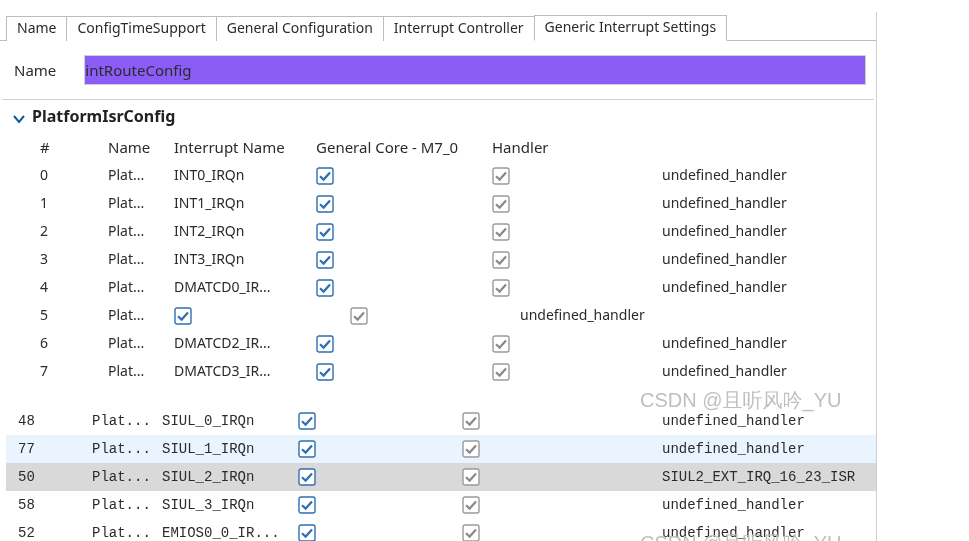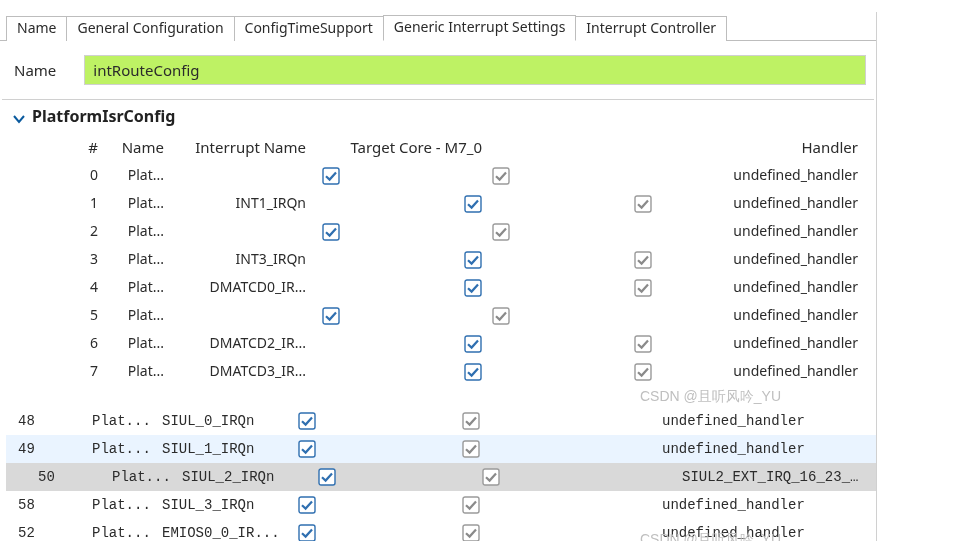"General Configuration" div.tab { order: before "ConfigTimeSupport" -> after "ConfigTimeSupport" }
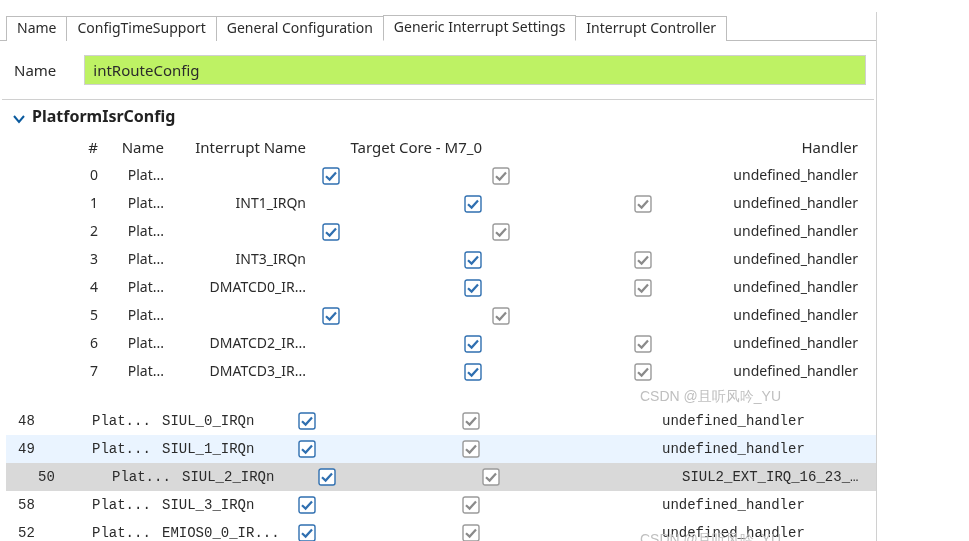"Generic Interrupt Settings" div.tab { order: before "Interrupt Controller" -> after "Interrupt Controller" }
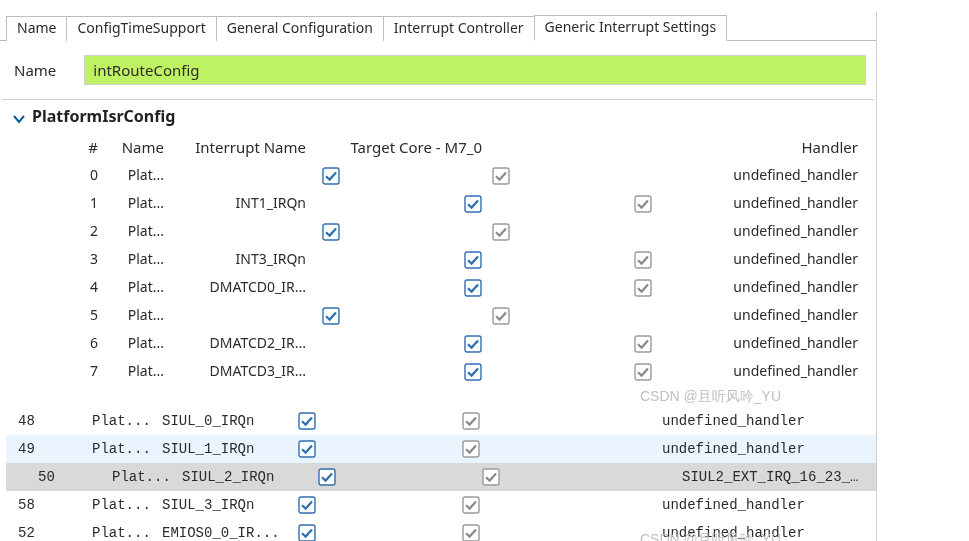"intRouteConfig" .name-input { background: #bef264 -> #8b5cf6; padding: 4px 8px -> 4px 0 }
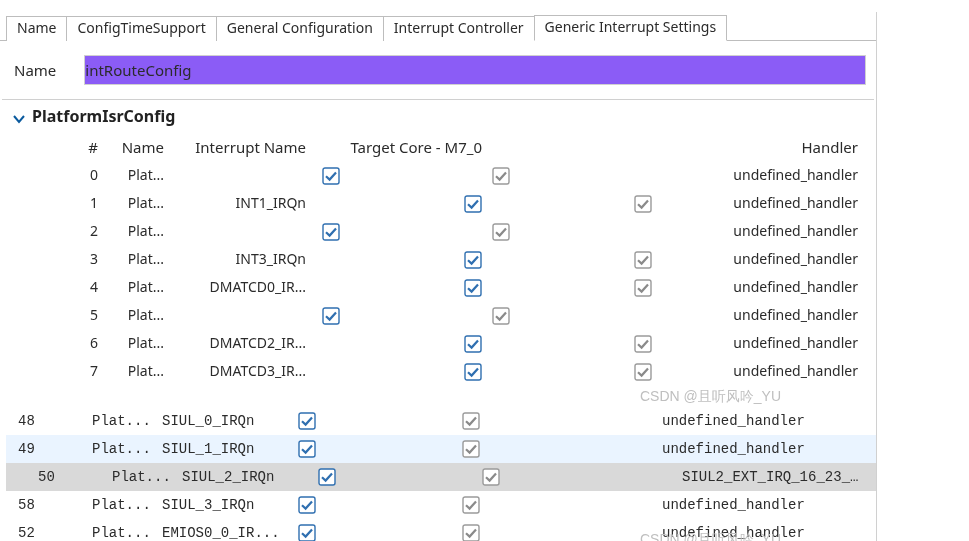"PlatformIsrConfig" .group { text-align: right -> none }
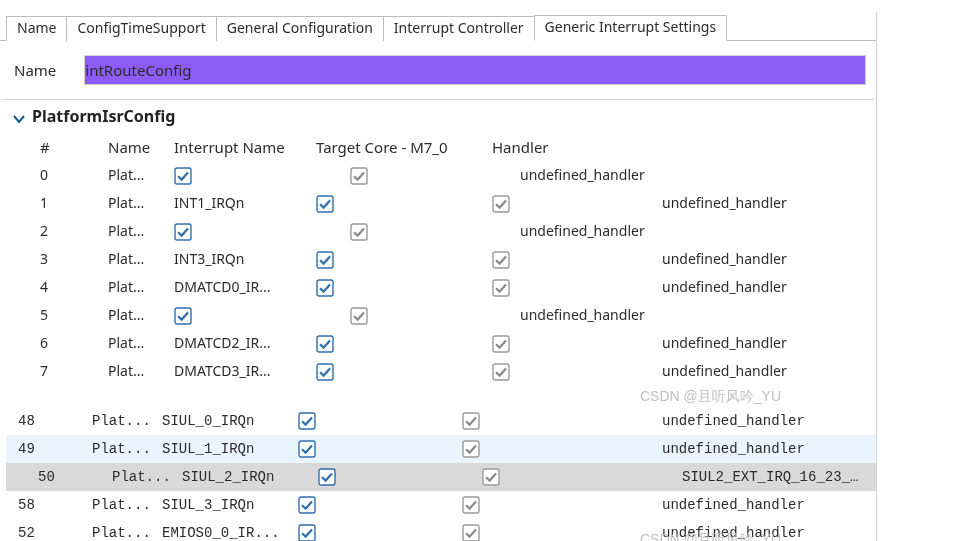"Target Core - M7_0" div.cell { text: Target -> General }
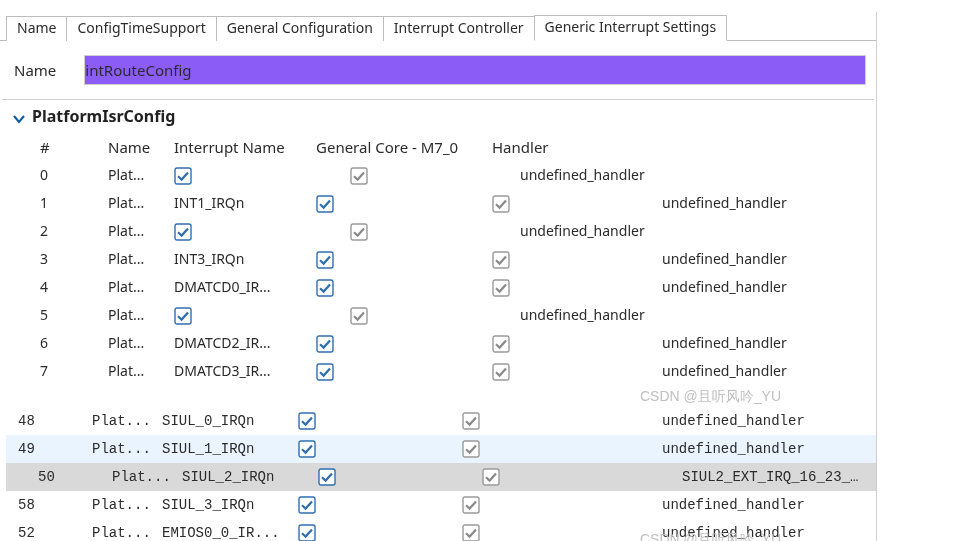"INT0_IRQn" div.cell { html: none -> <div>INT0_IRQn</div> }
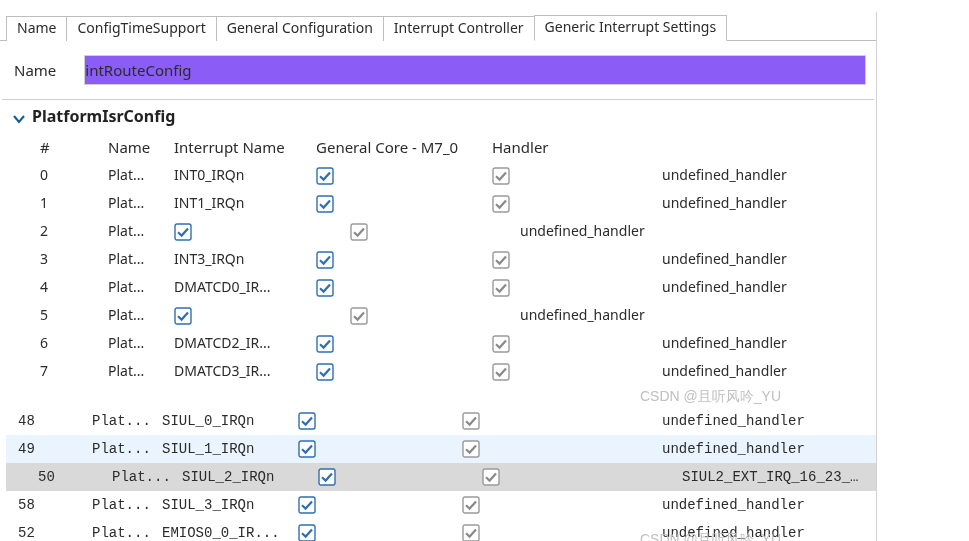"INT2_IRQn" div.cell { html: none -> <div>INT2_IRQn</div> }
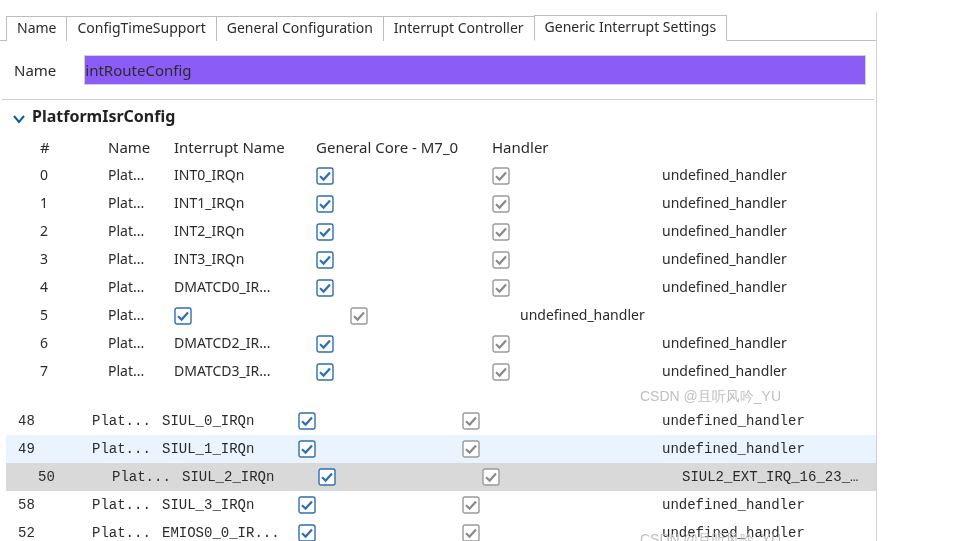"CSDN @且听风吟_YU" .wm { font-size: 14px -> 20px }
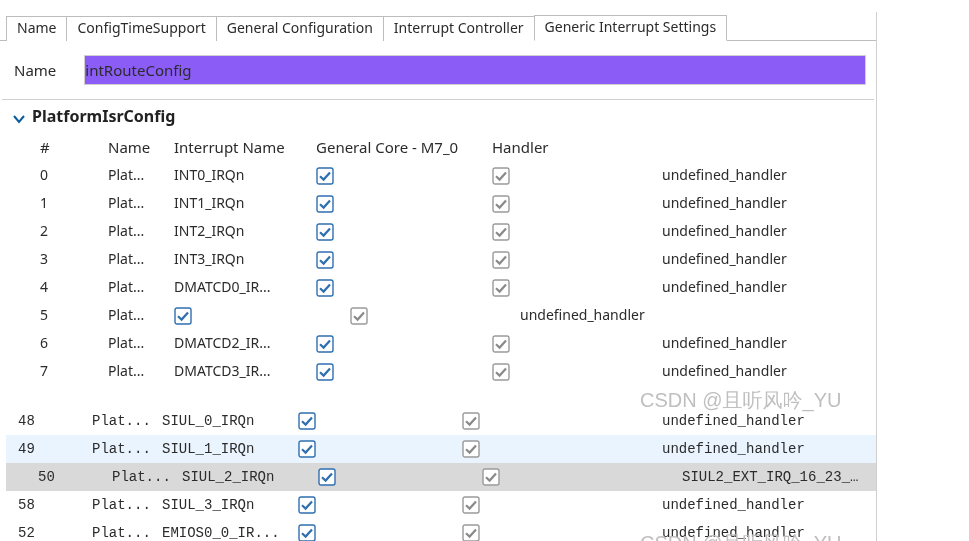"49" div.cell { text: 49 -> 77 }
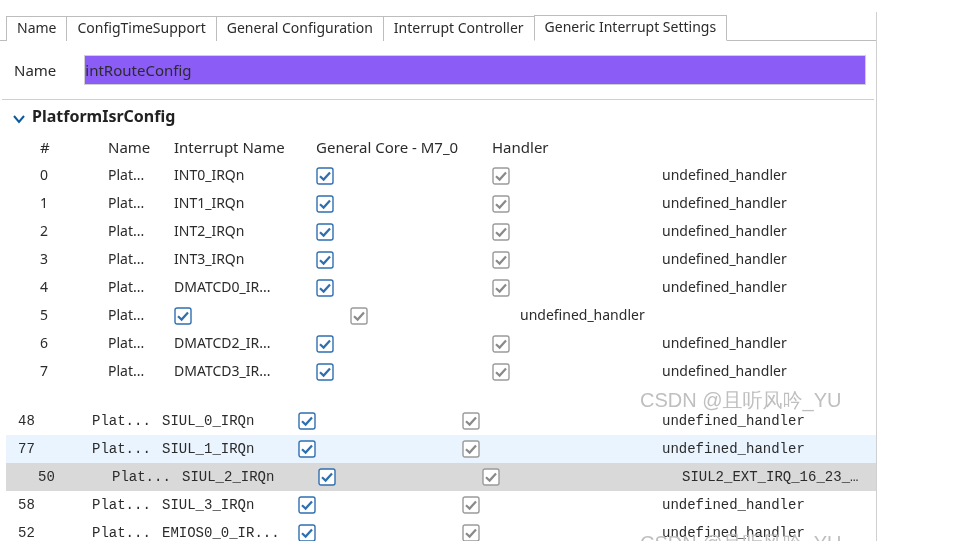"50" .row.selected { padding-left: 20px -> none }
